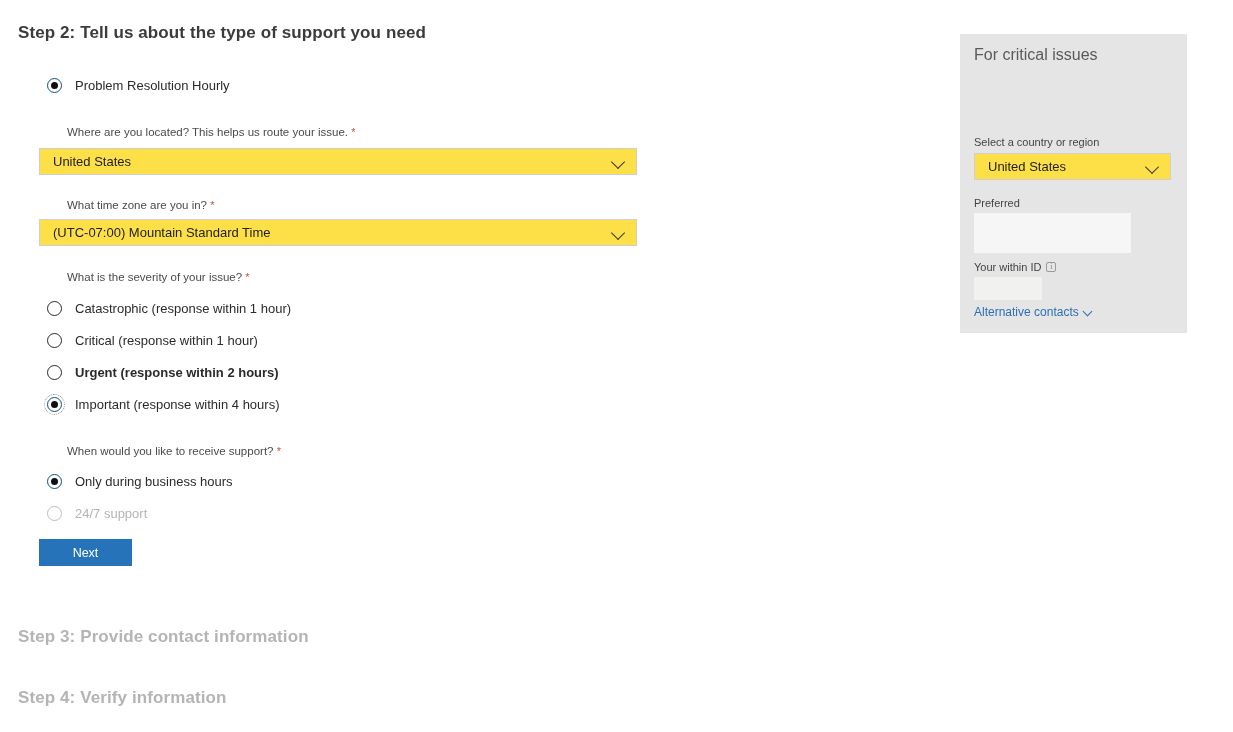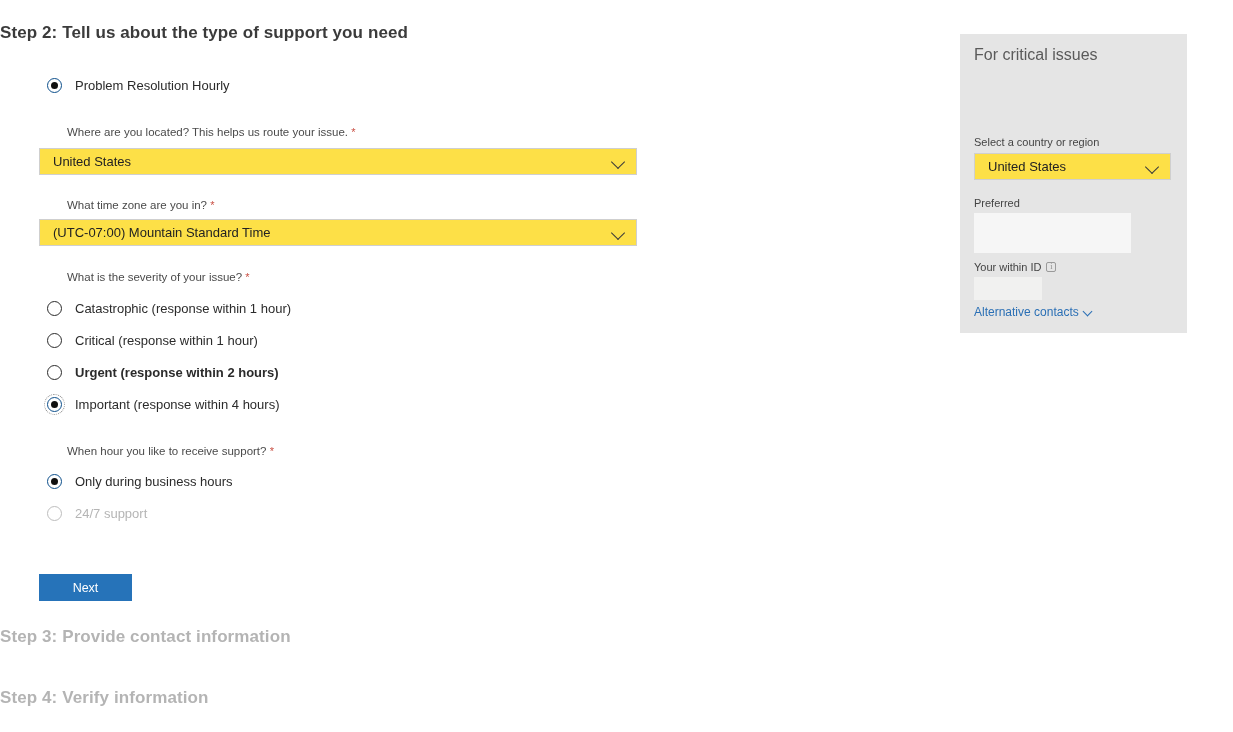"Step 2: Tell us about" .step-heading { padding-left: none -> 18px }
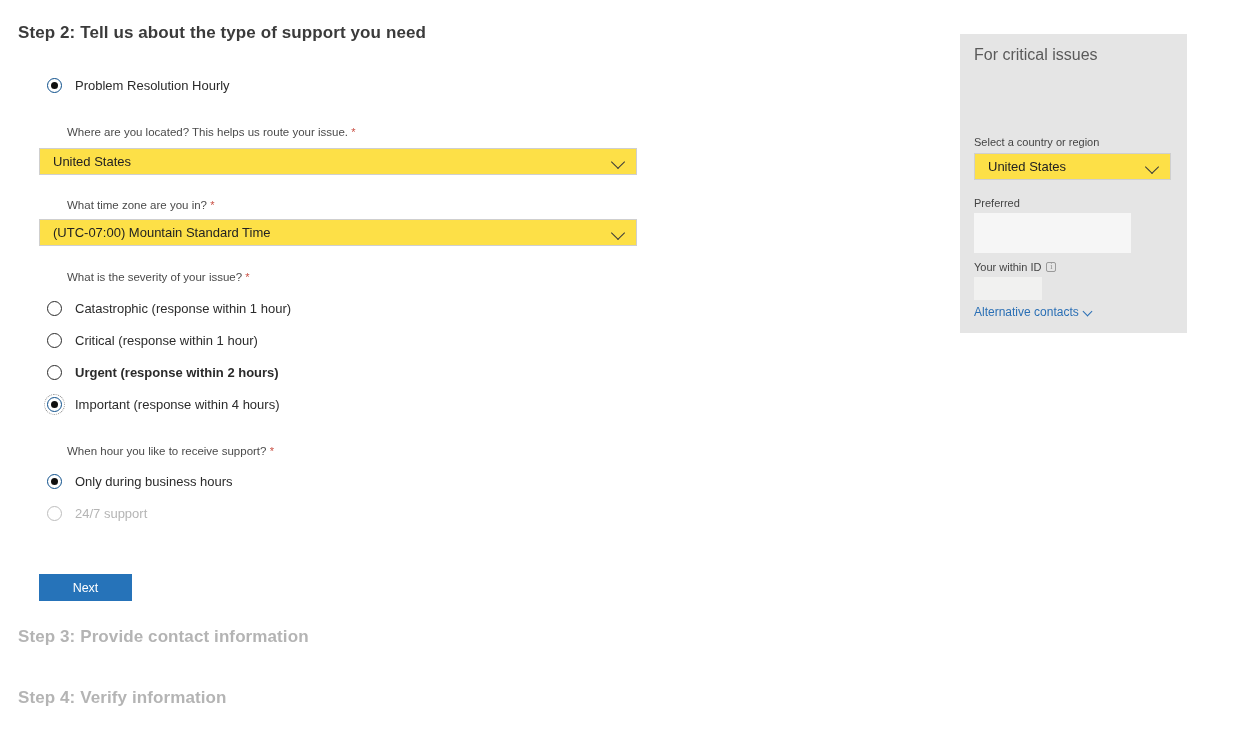"When hour you like to" span { text: hour -> would }
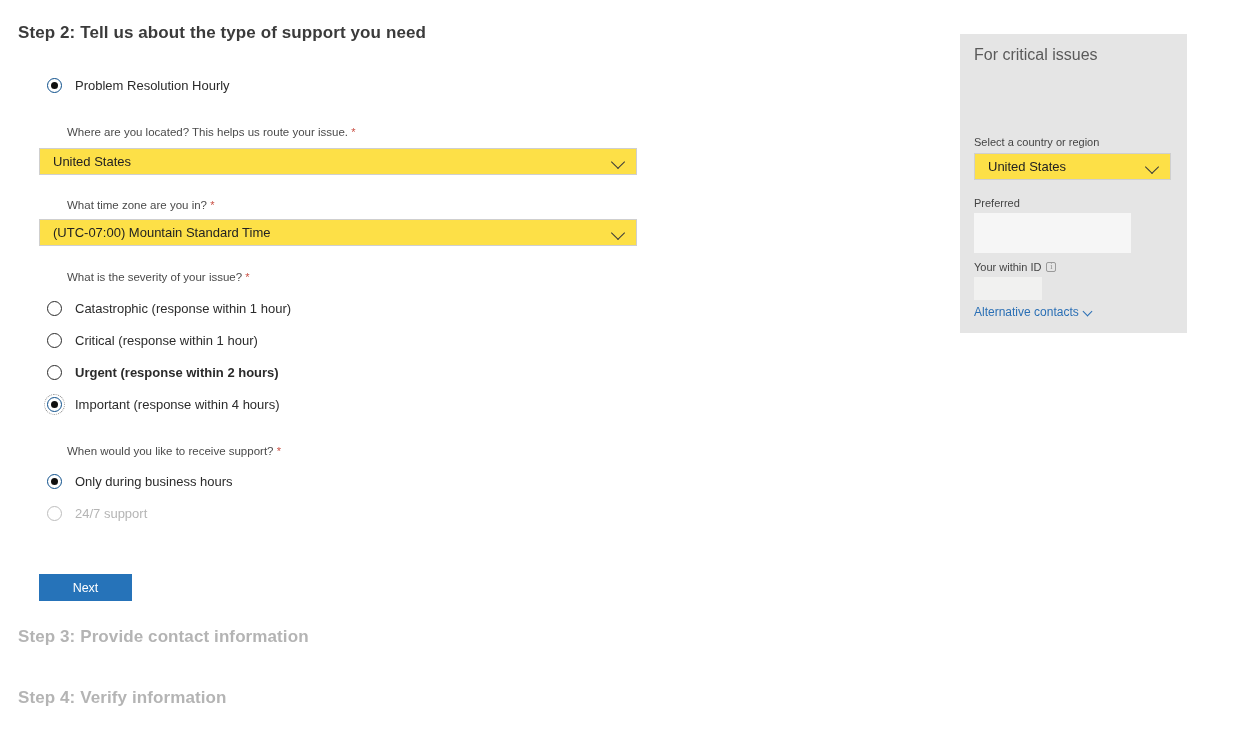"Next" #next-button { top: 574px -> 539px }
